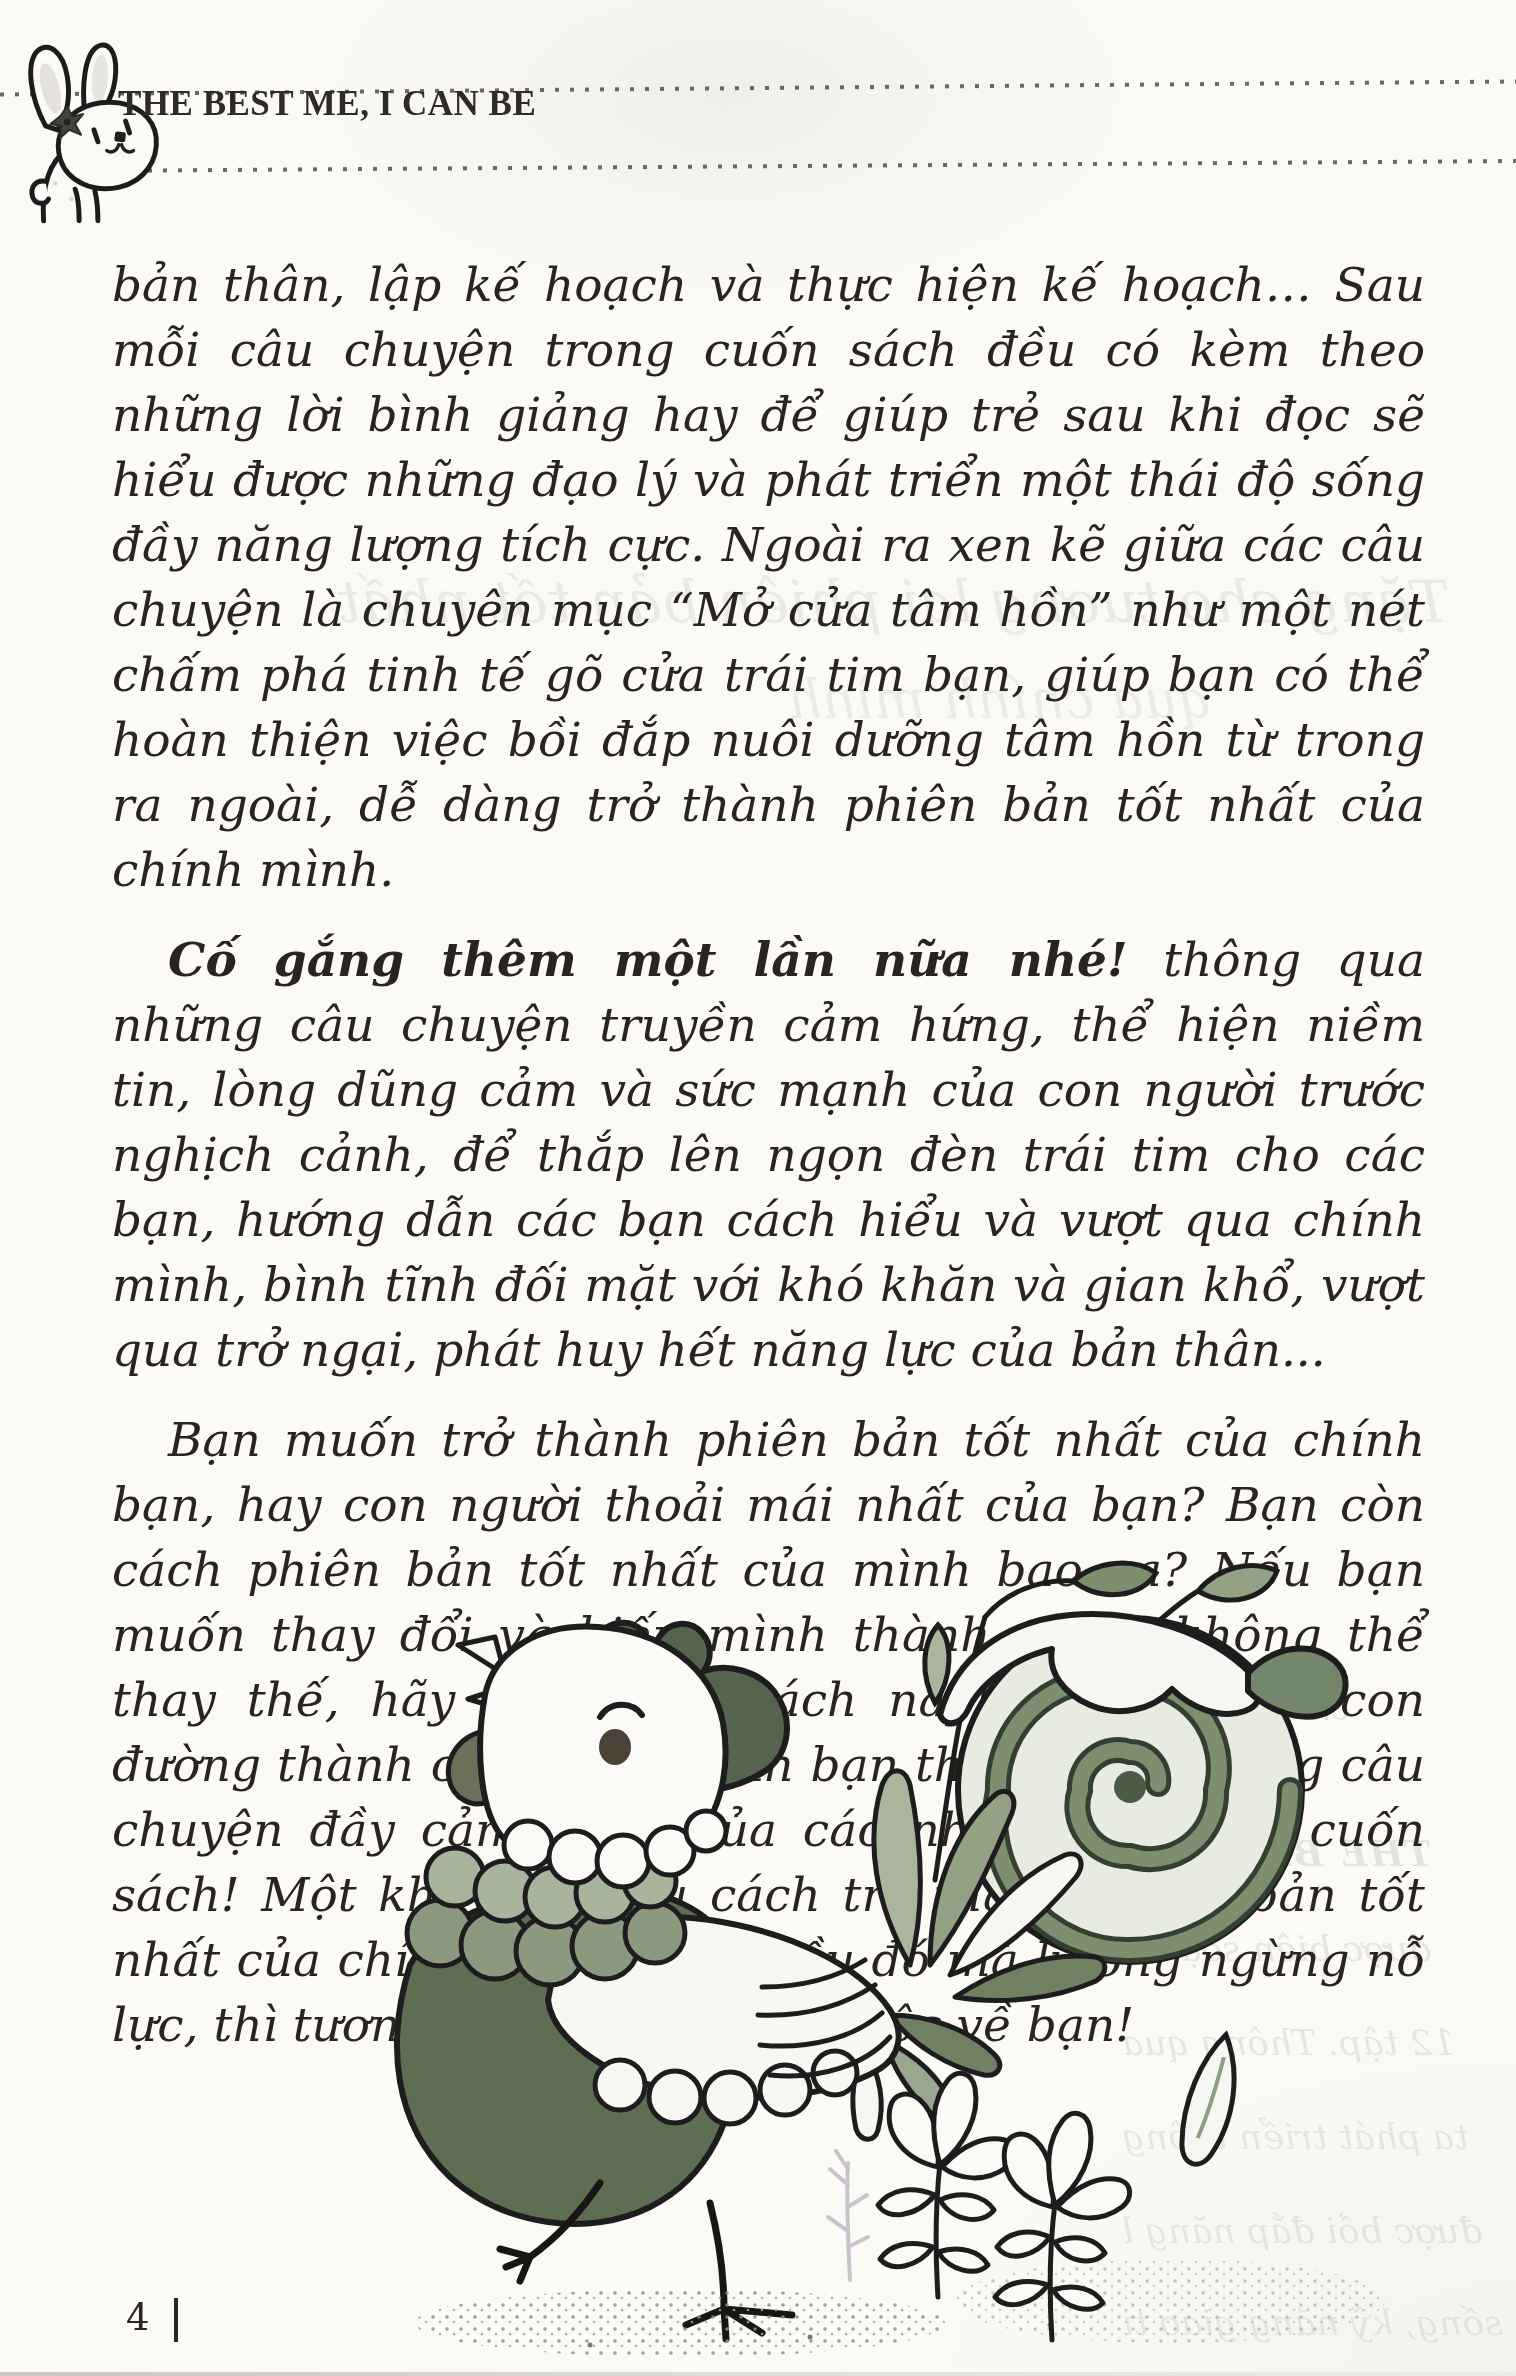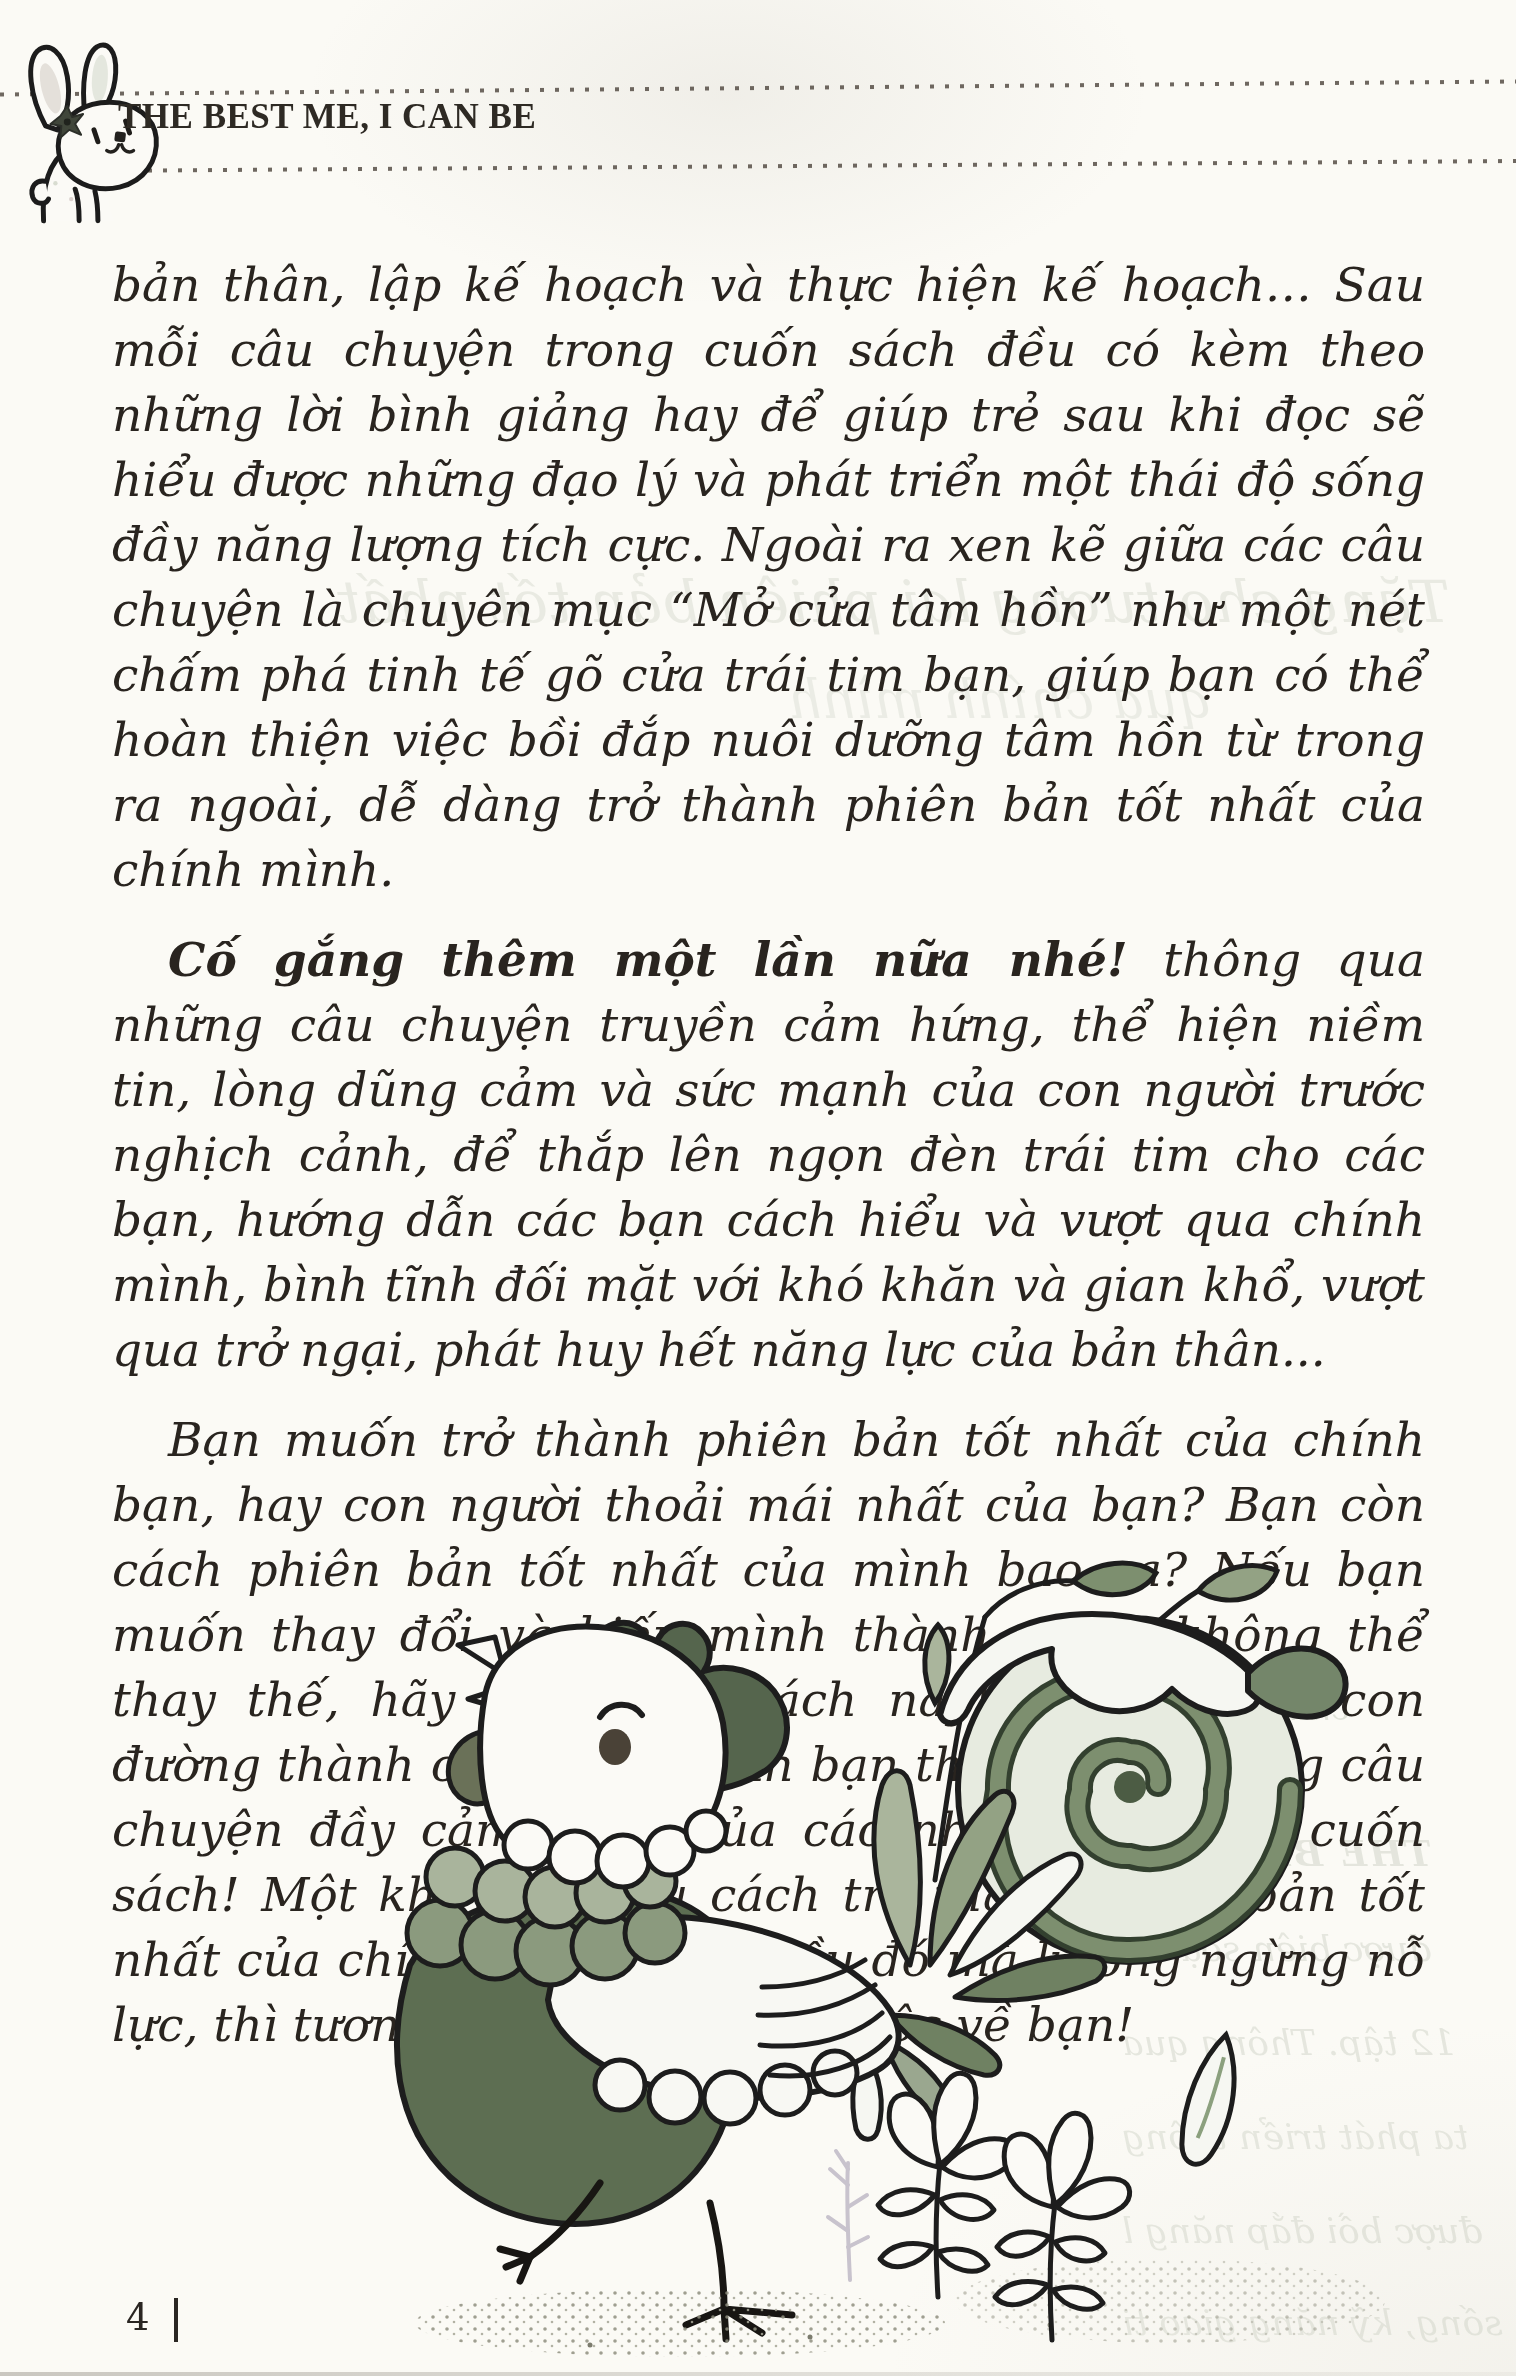"THE BEST ME, I CAN" .title { top: 97px -> 84px }
